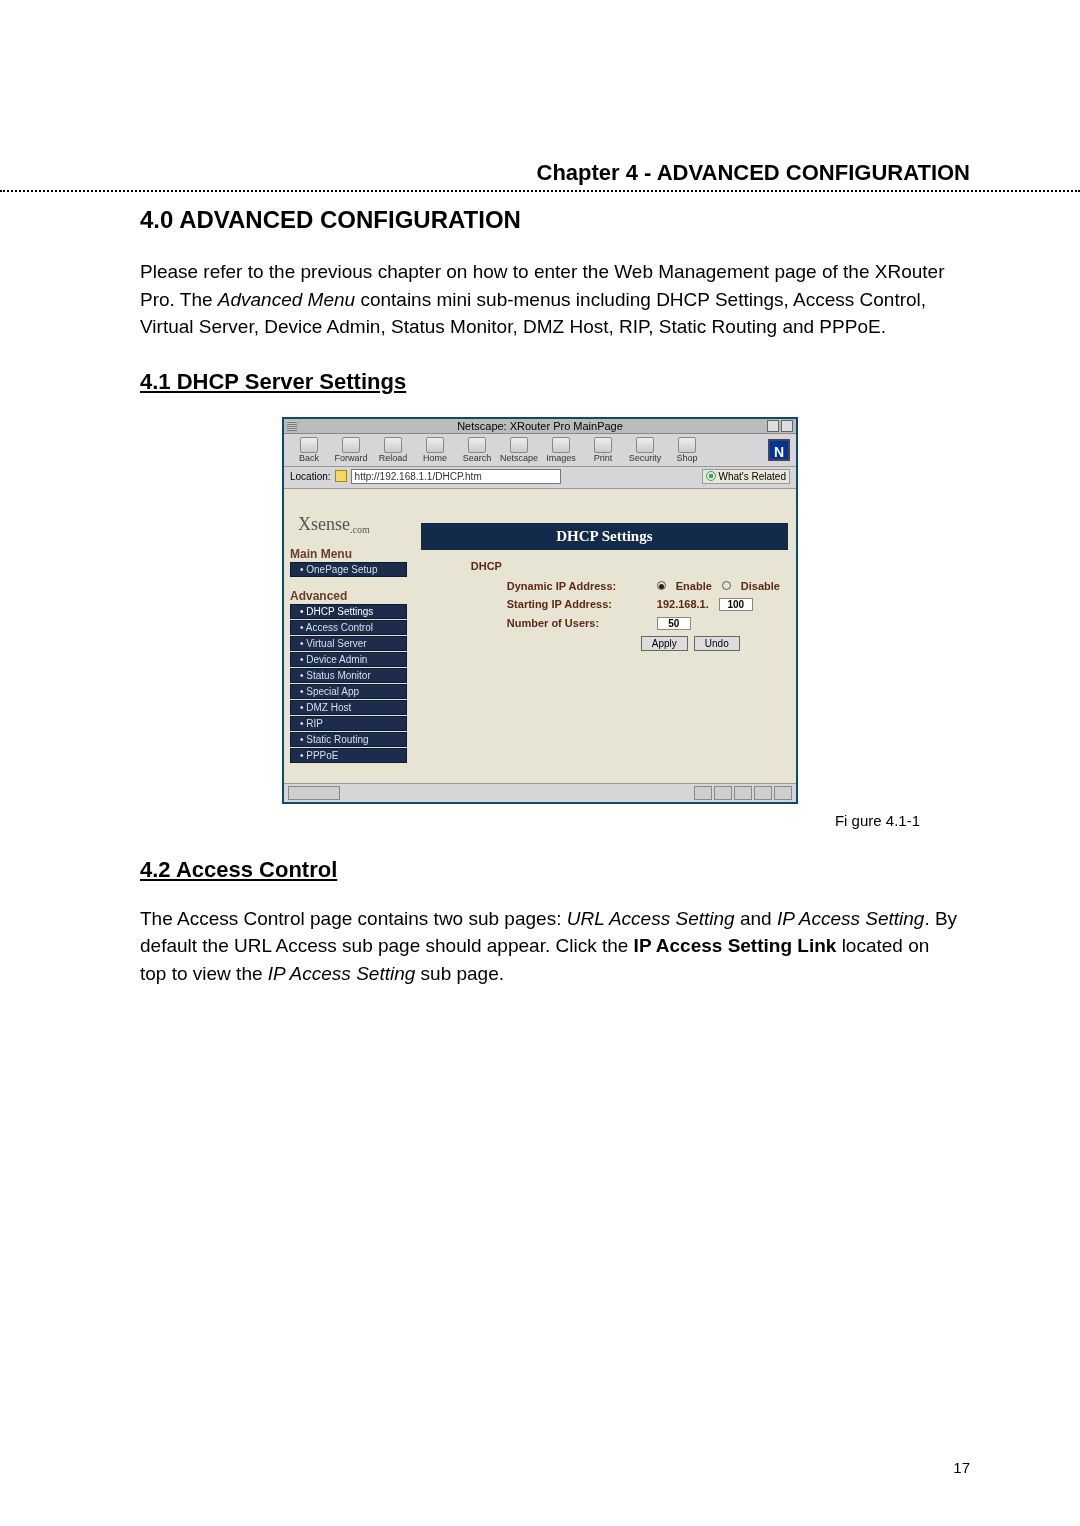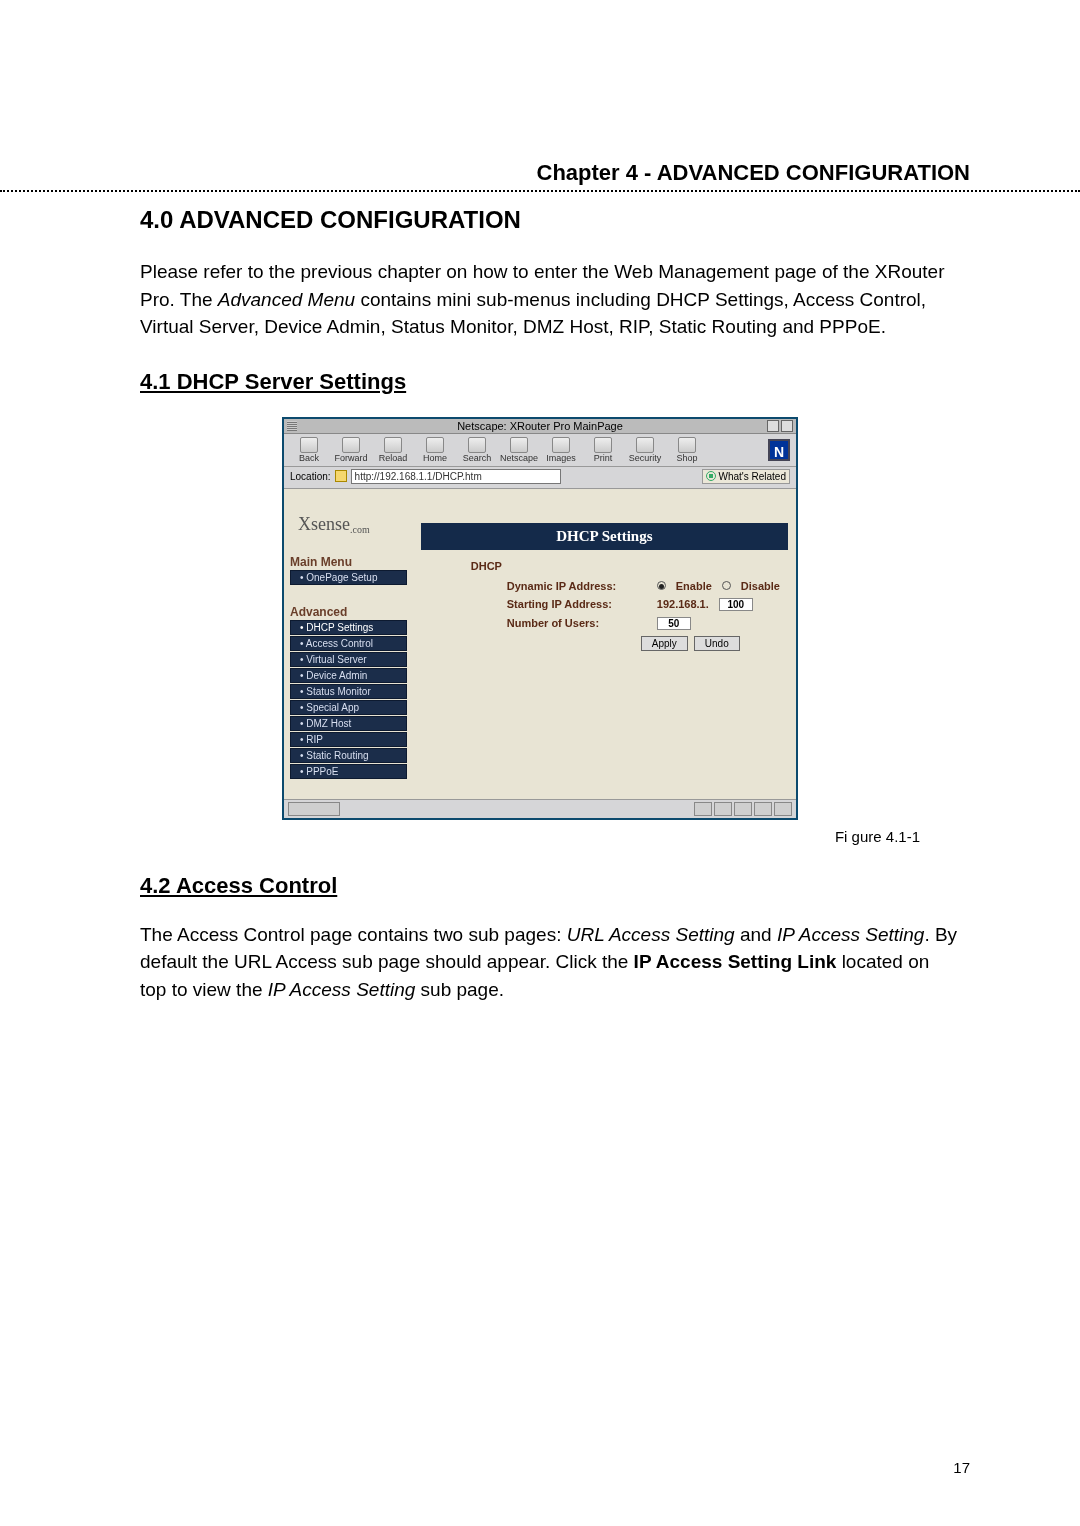"Main Menu" .menu-heading { margin-top: 20px -> 12px }
